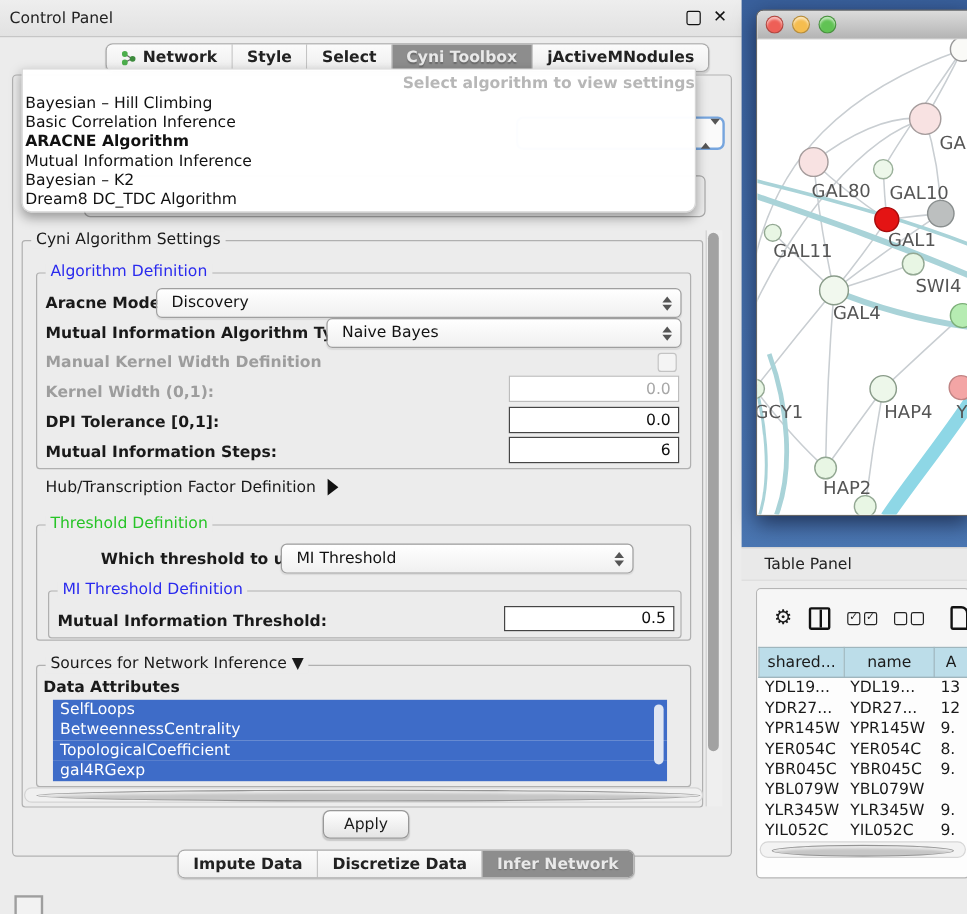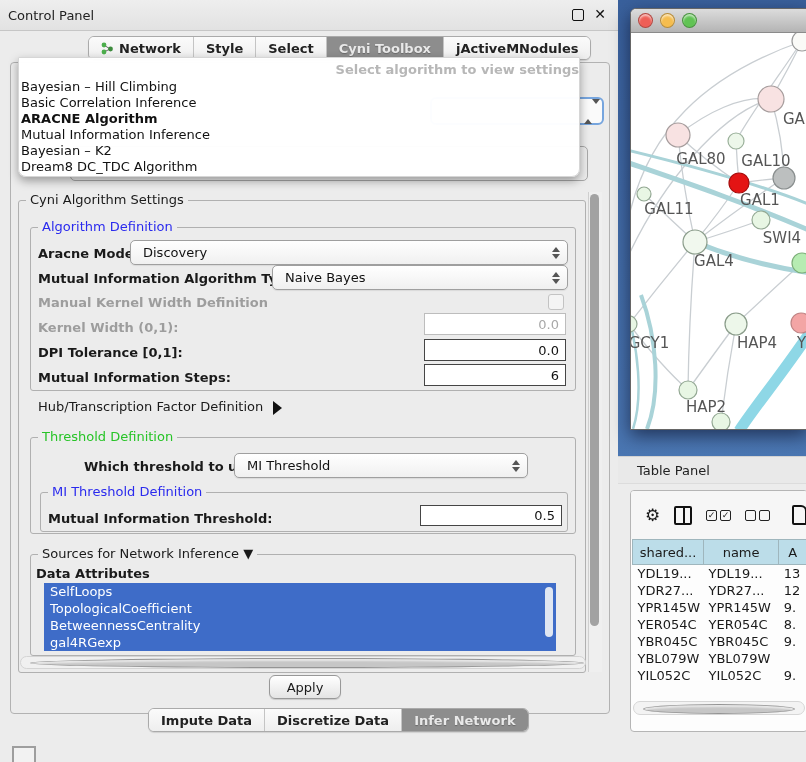"TopologicalCoefficient" div.attr-item { order: before "BetweennessCentrality" -> after "BetweennessCentrality" }
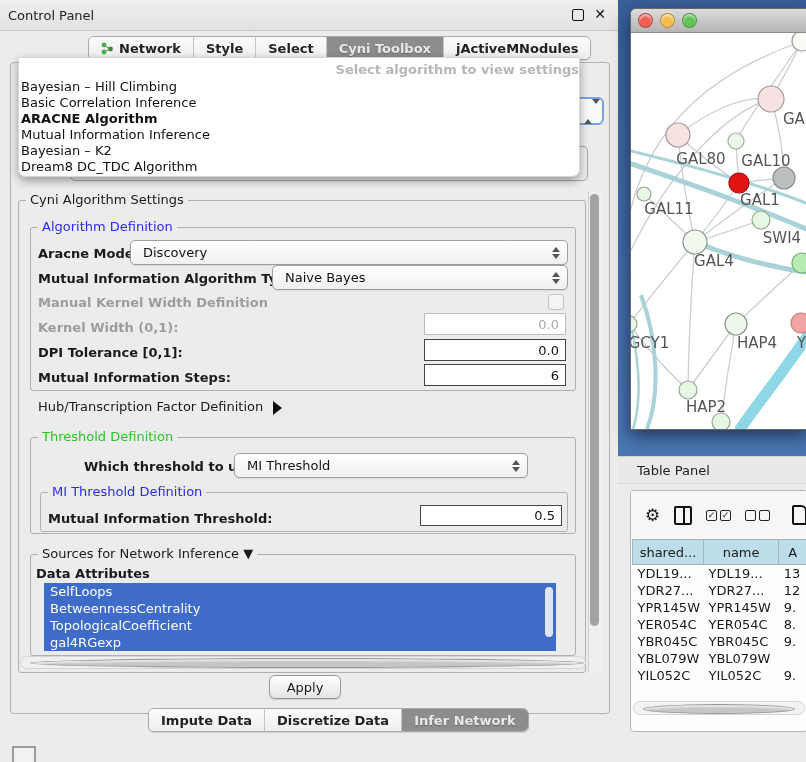"YLR345W" tr { html: none -> <tr> <td>YLR345W</td> <td>YLR345W</td> <td>9.</td> </tr> }
